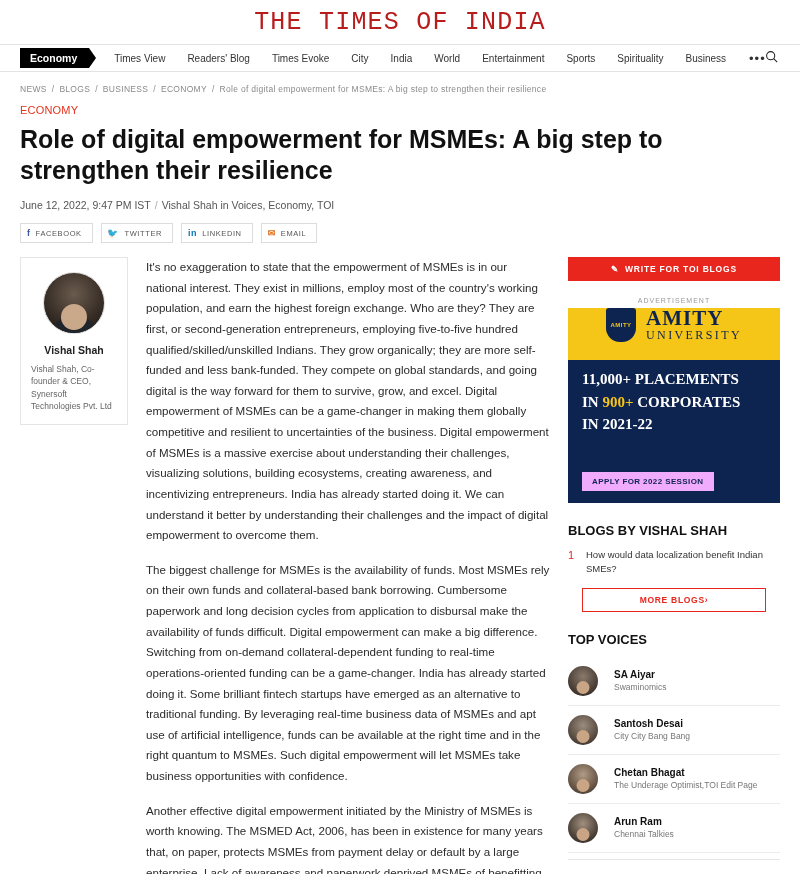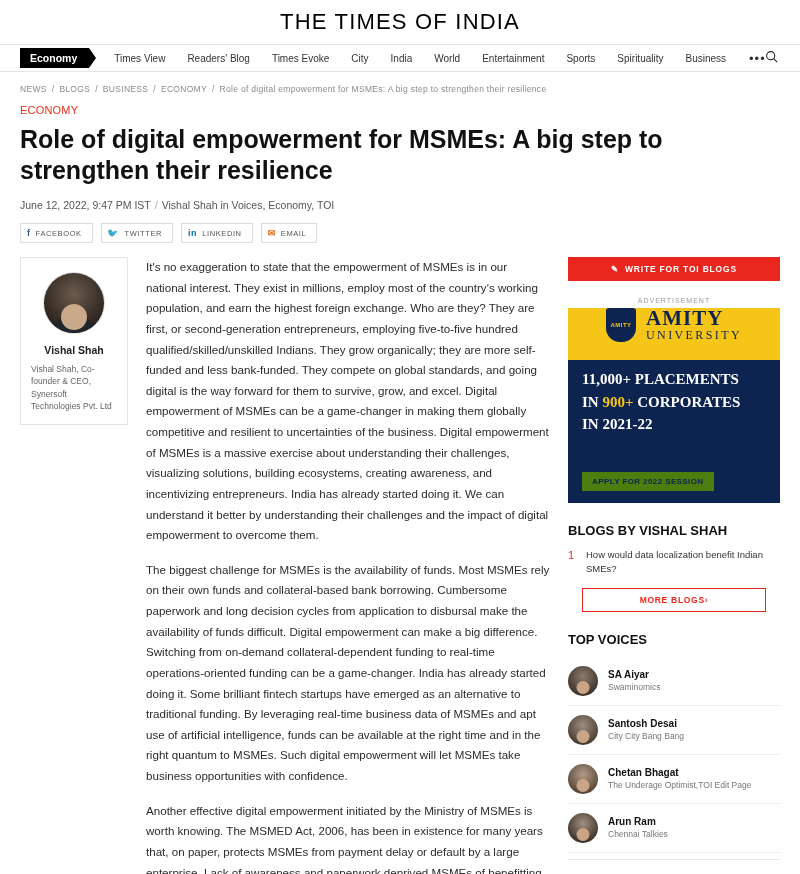"THE TIMES OF INDIA" .masthead-title { color: #000000 -> #b91c1c; font-family: Liberation Sans, sans-serif -> Liberation Mono, monospace; font-size: 22px -> 25px }
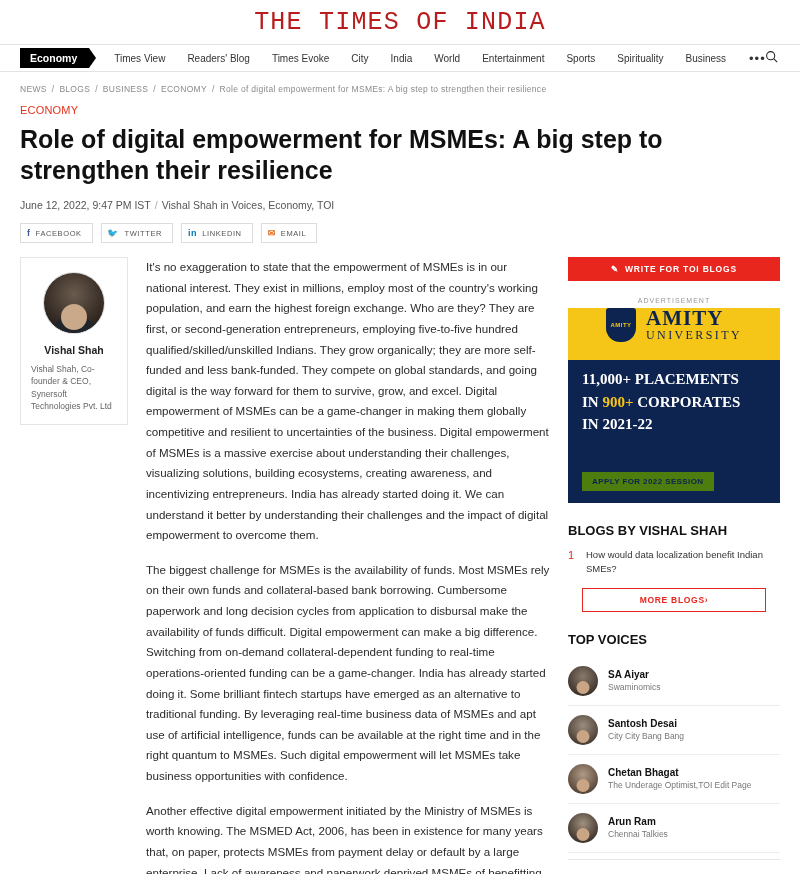"APPLY FOR 2022 SESSION" .ad-cta { background: #4d7c0f -> #f0abfc }
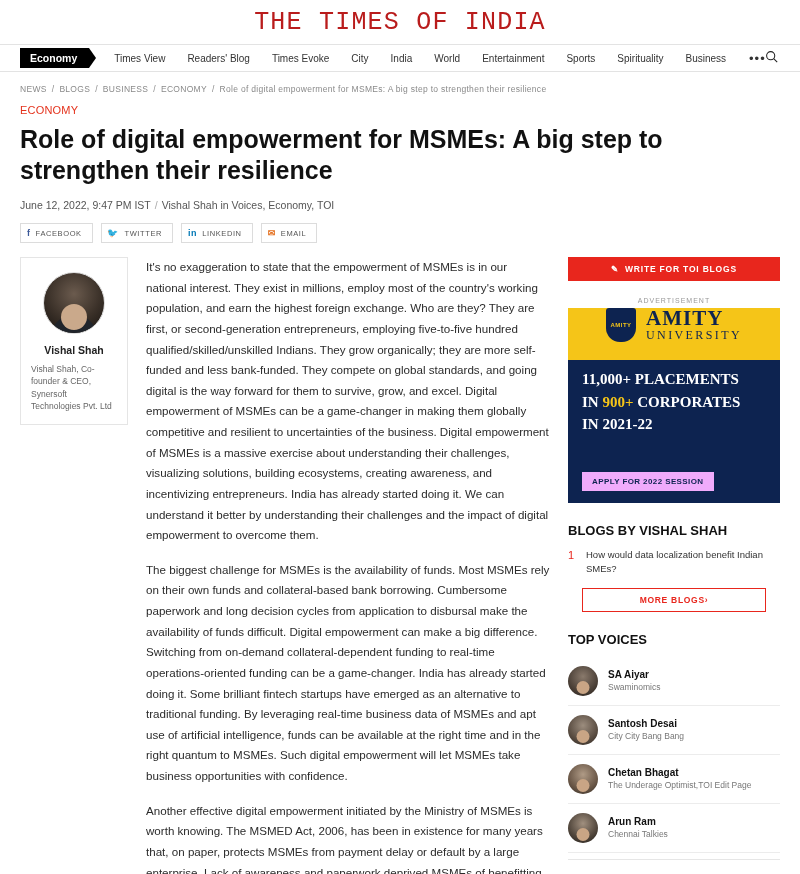"SA Aiyar" .voice-item { gap: 10px -> 16px }
